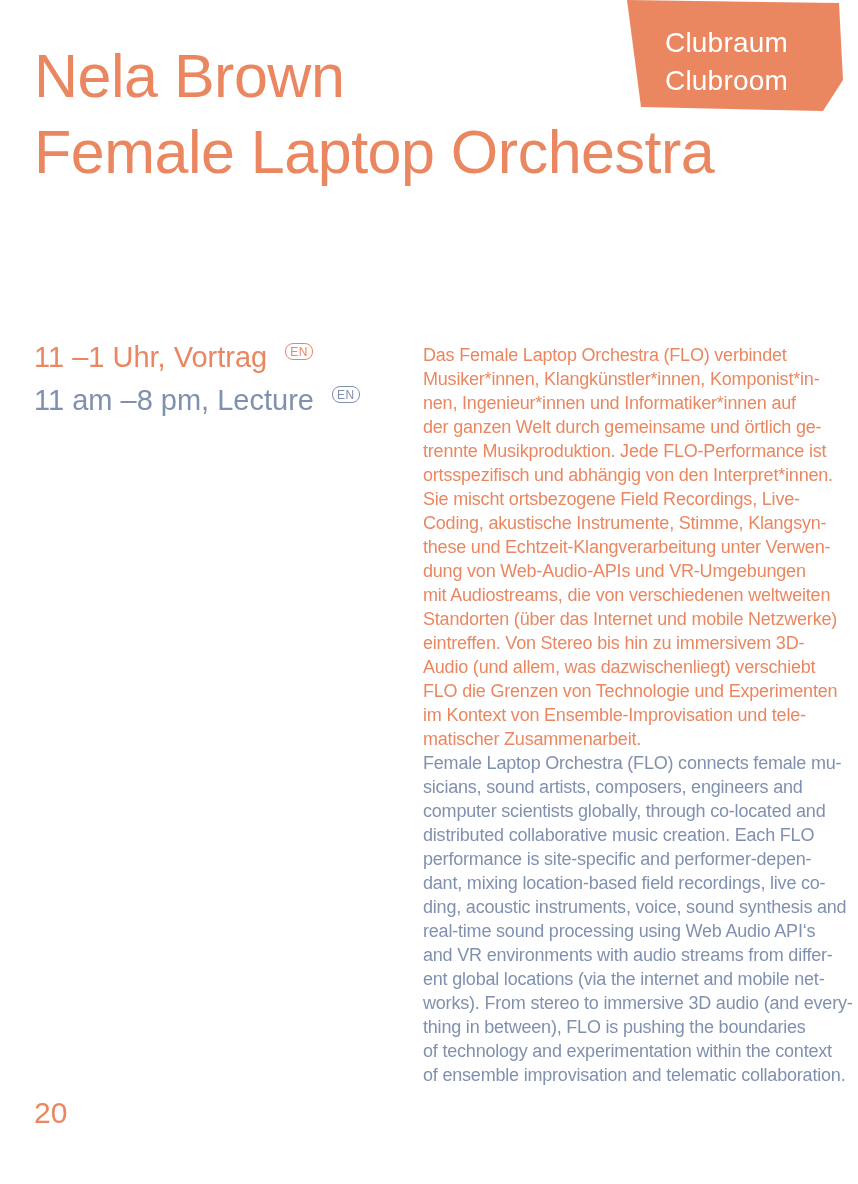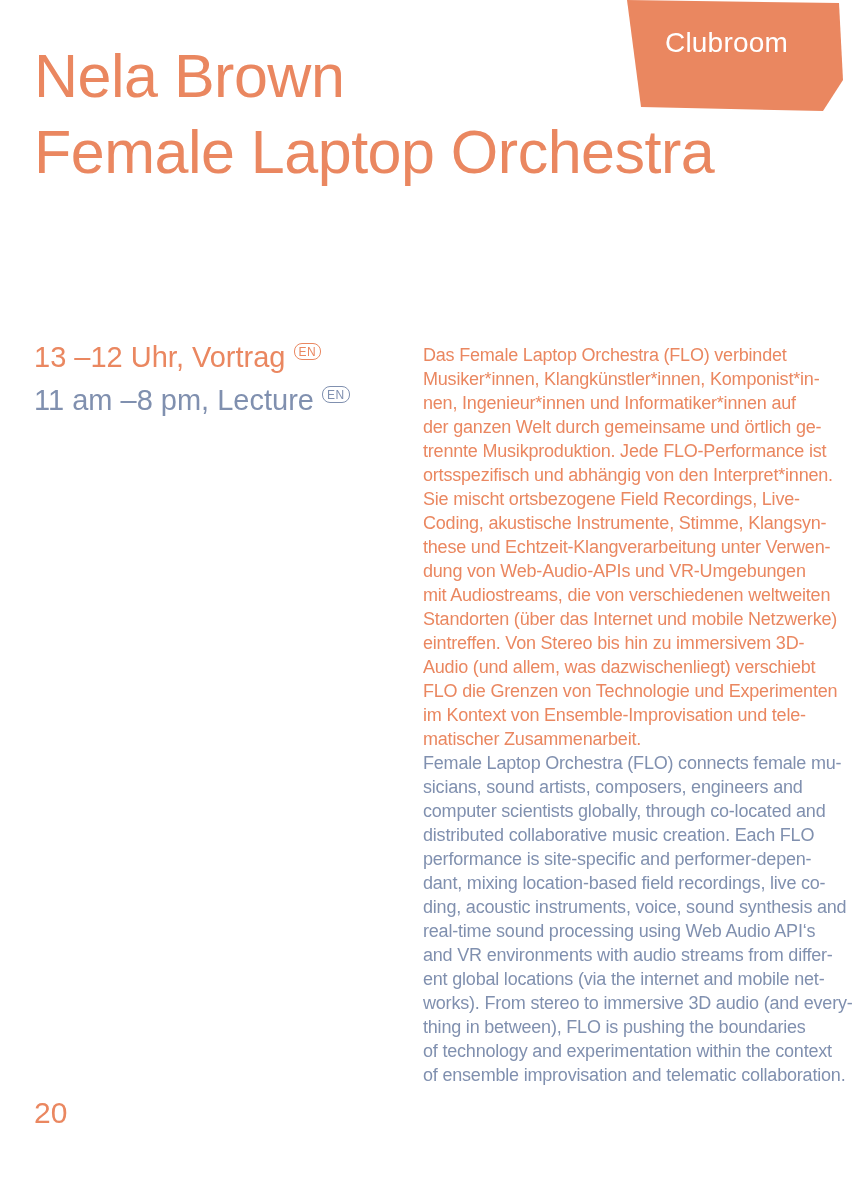"Clubraum" div { html: none -> <div>Clubraum</div> }
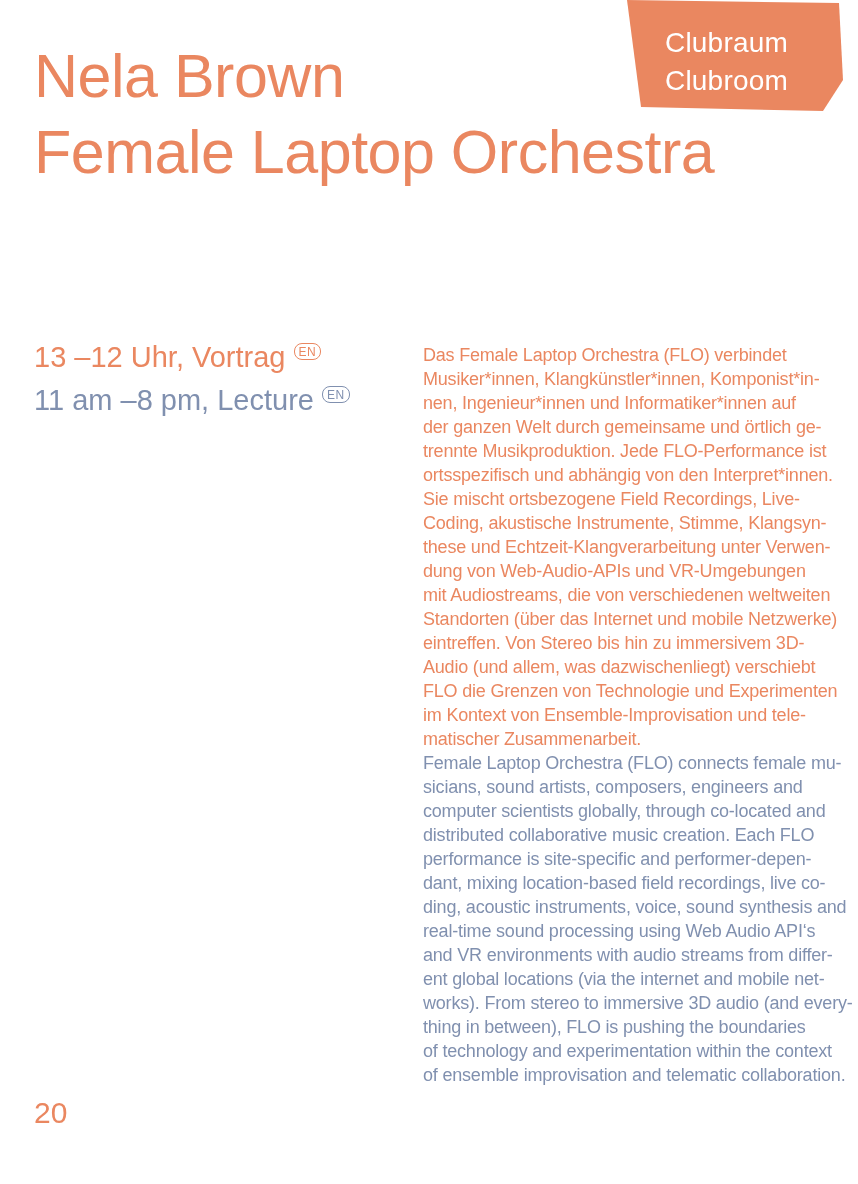"13 –12 Uhr, Vortrag" span { text: 13 –12 -> 11 –1 }
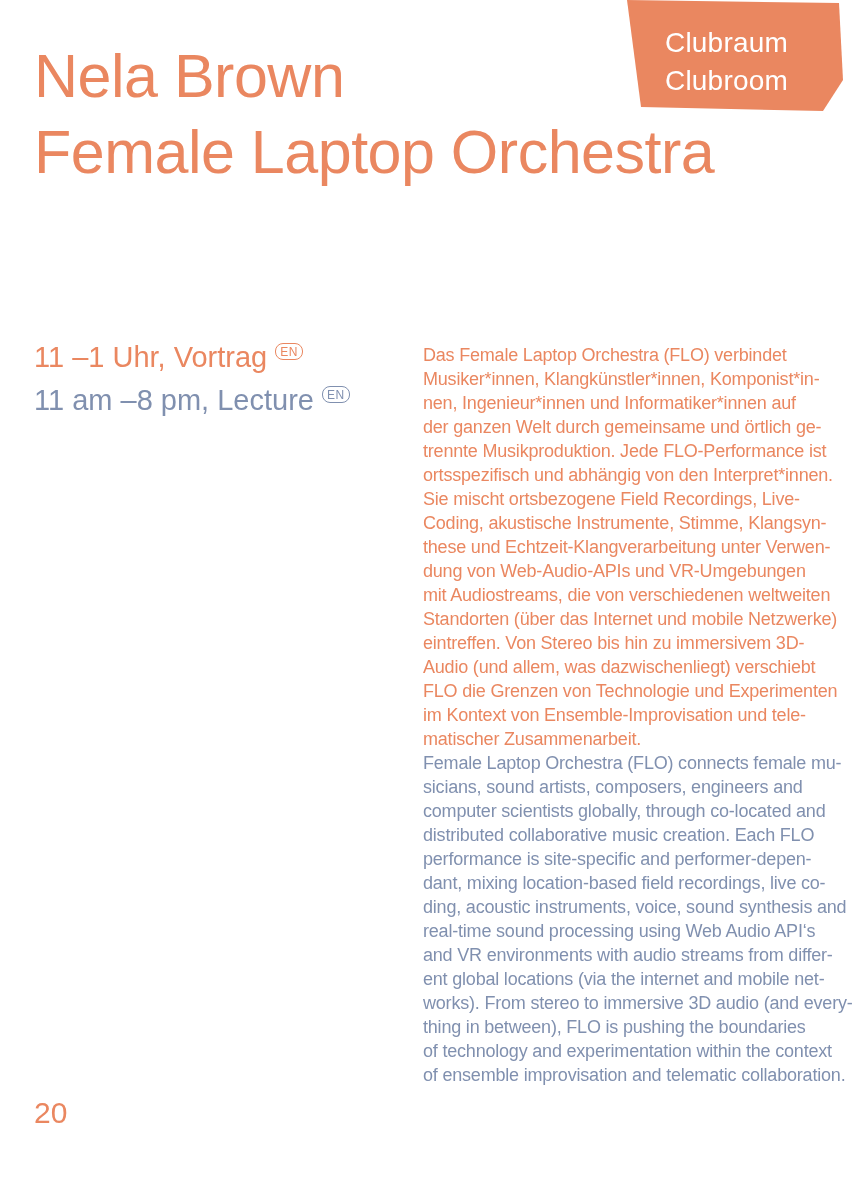"EN" .en-tag { margin-left: none -> 10px }
